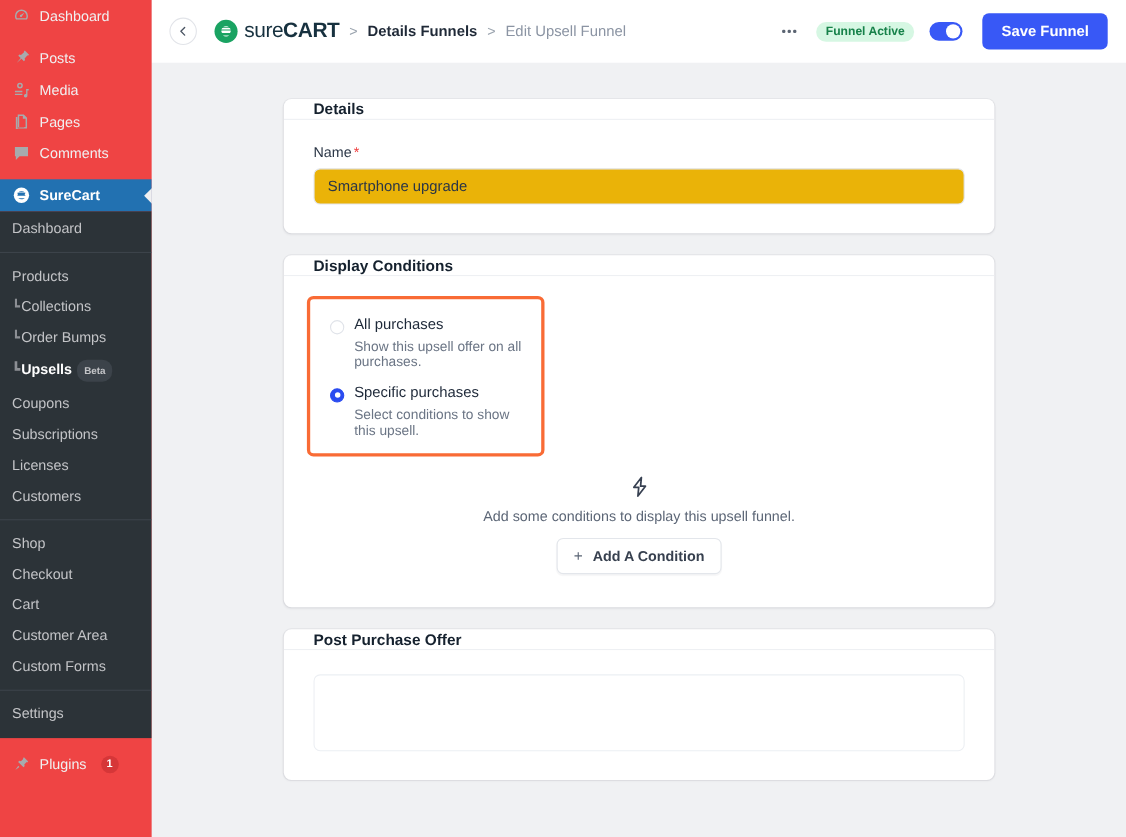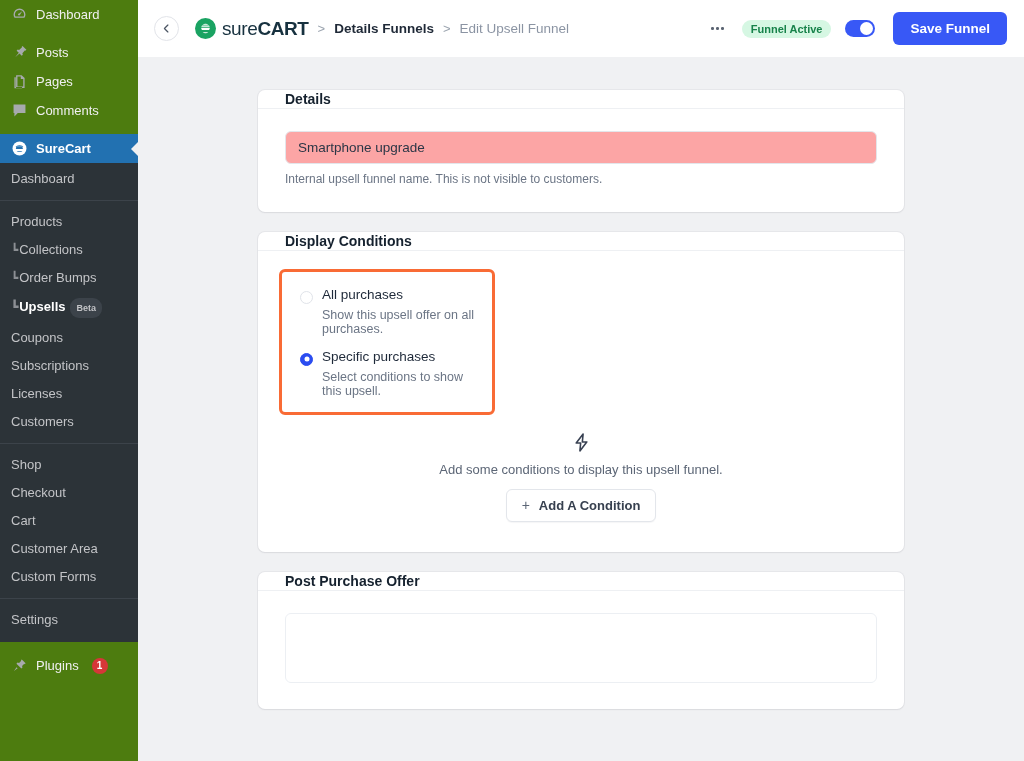"Dashboard" #sidebar { background: #4d7c0f -> #ef4444 }
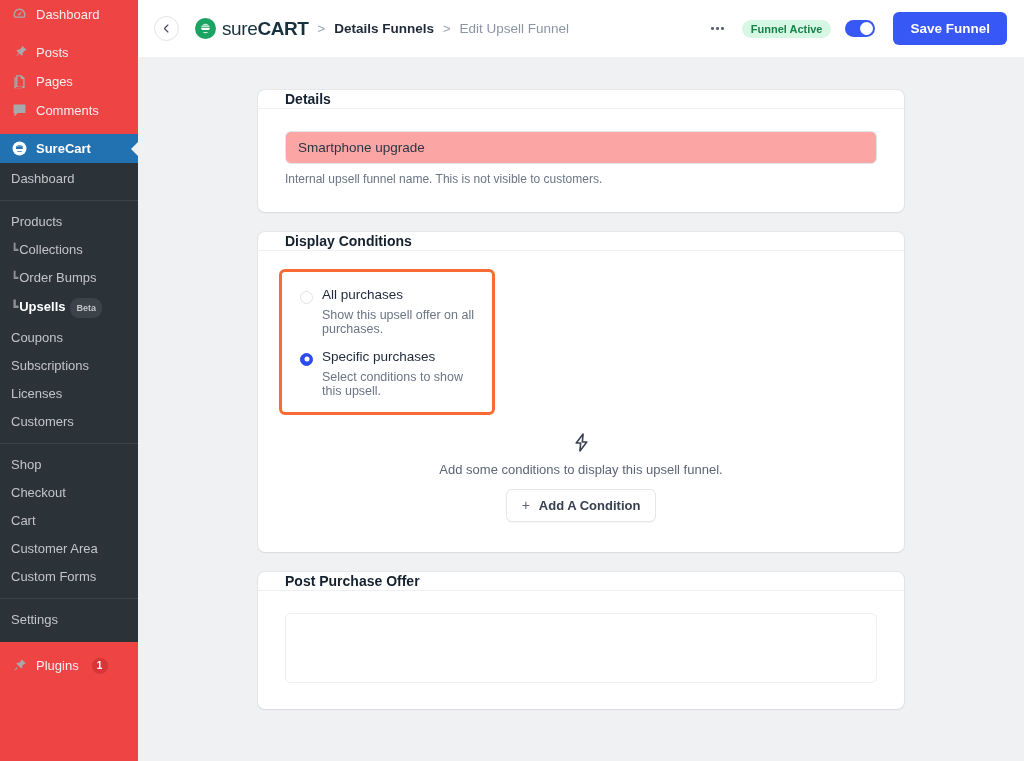"Media" div.wp-item { html: none -> <div> <span> <svg> <path></path> </svg> </span> <span>Media</span> </div> }
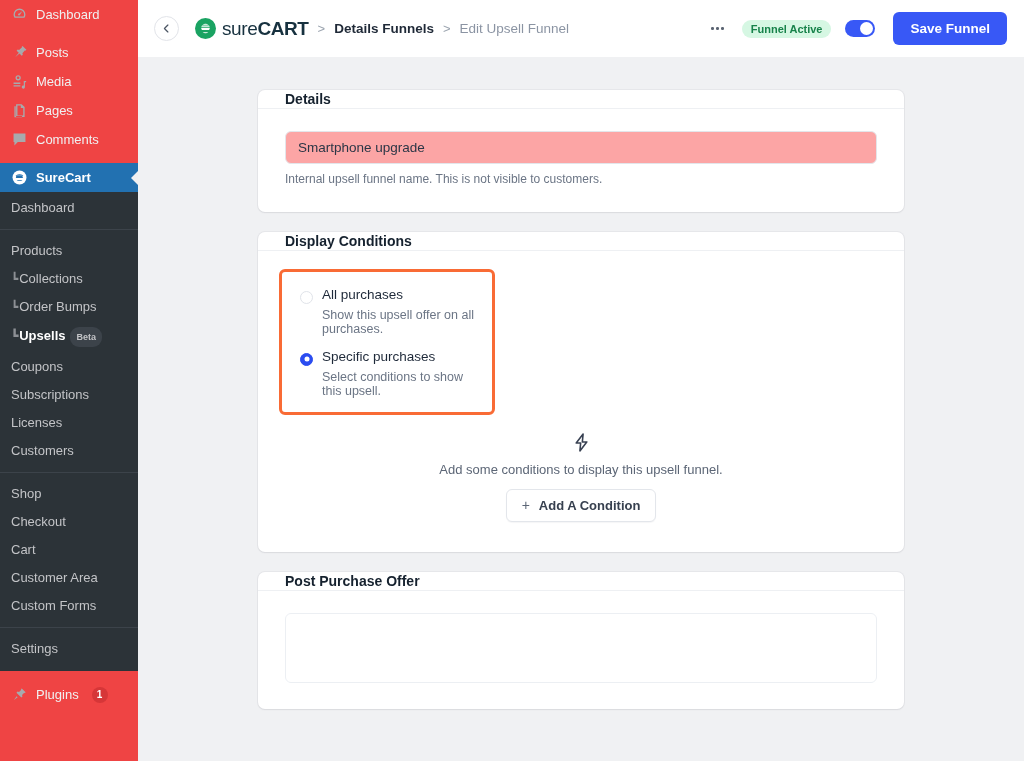"Name *" div.field-label { html: none -> <div> <span>Name</span><span>*</span> </div> }
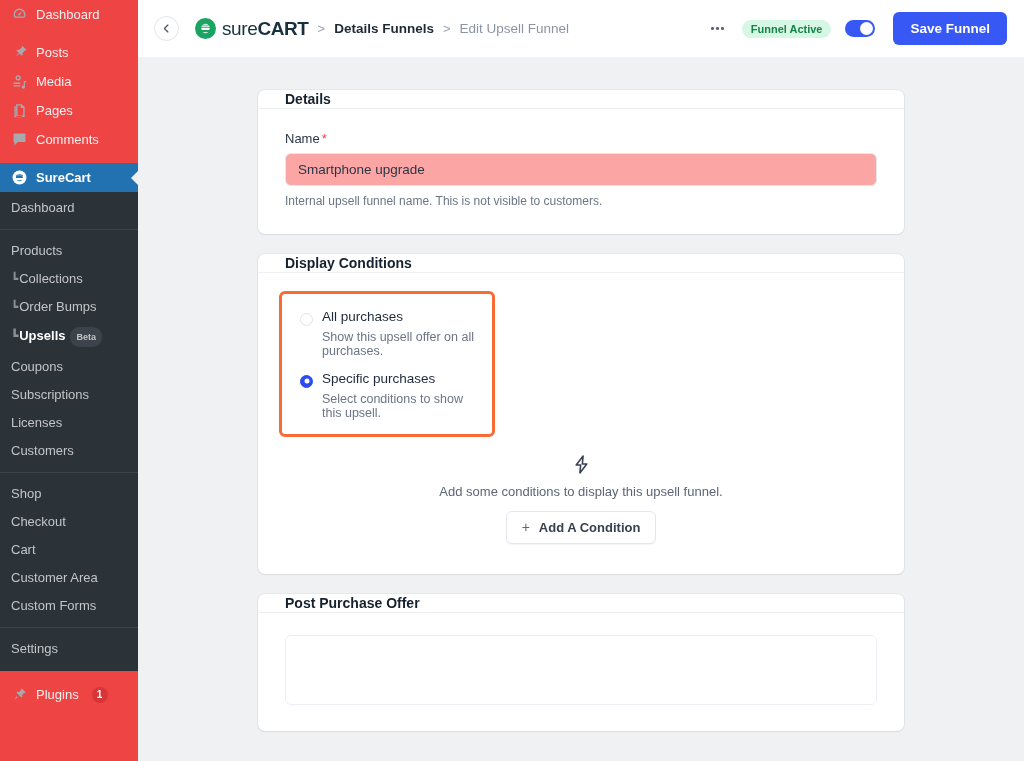"Smartphone upgrade" .text-input { background: #fca5a5 -> #eab308 }
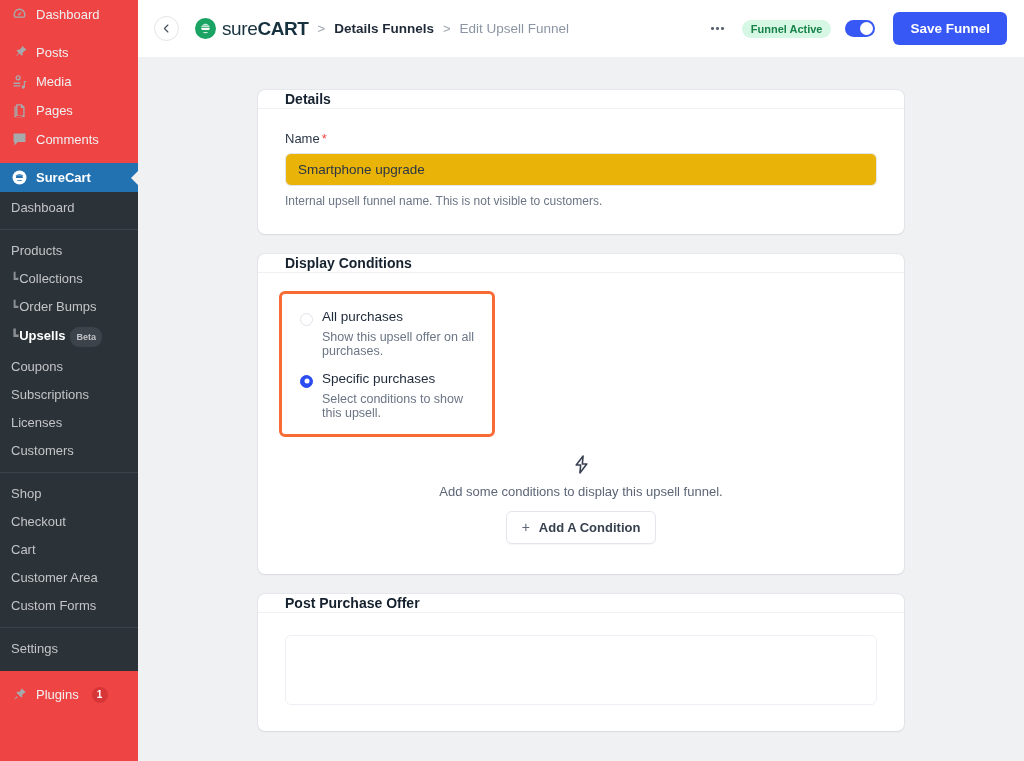"Internal upsell funnel name. This" div.field-help { html: <div>Internal upsell funnel name. This is not visible to customers.</div> -> none }
